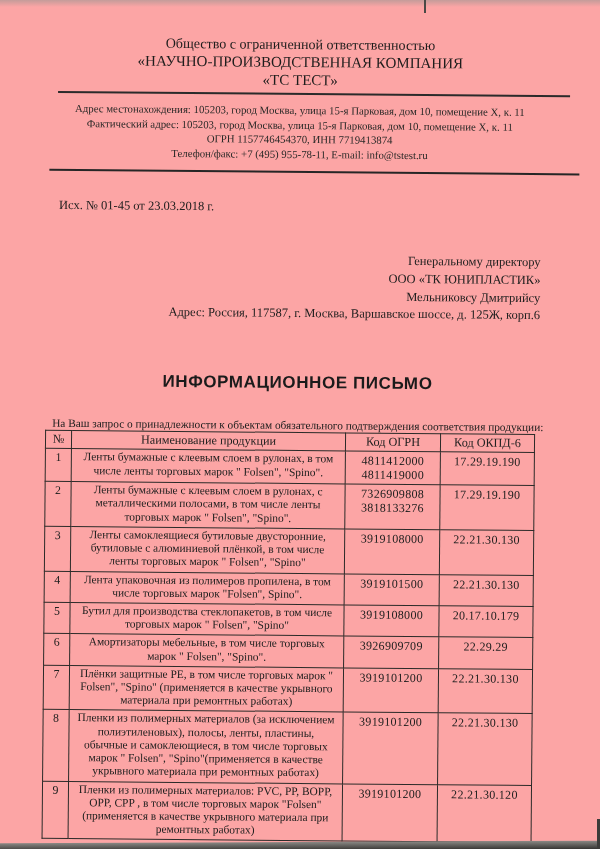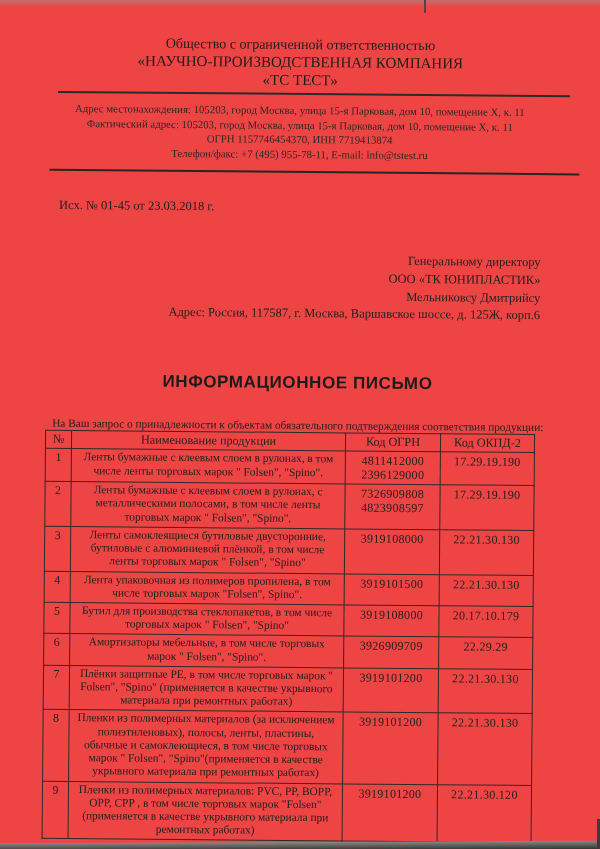"Общество с ограниченной ответственностью" .page { background: #ef4444 -> #fca5a5 }
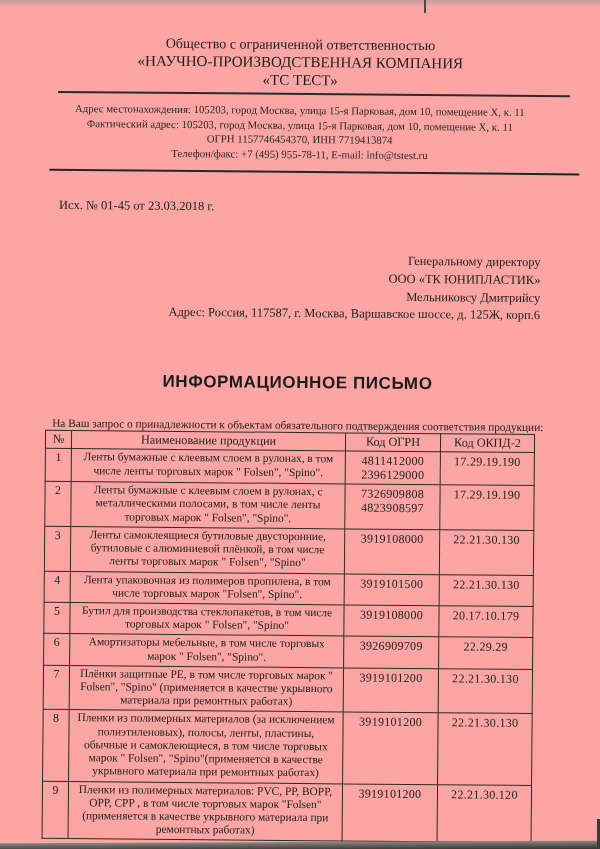"Код ОКПД-2" th { text: ОКПД-2 -> ОКПД-6 }
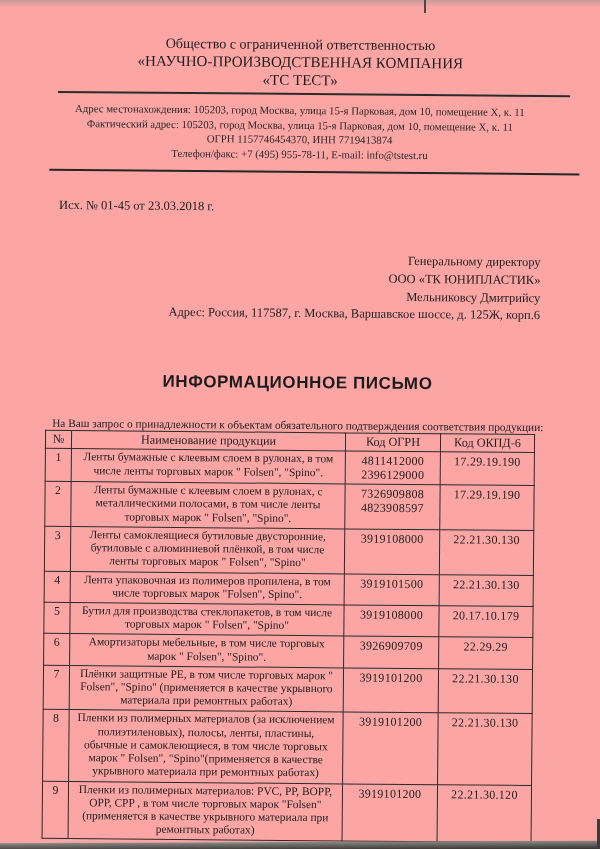"4811412000" td.cell-code { text: 2396129000 -> 4811419000 }
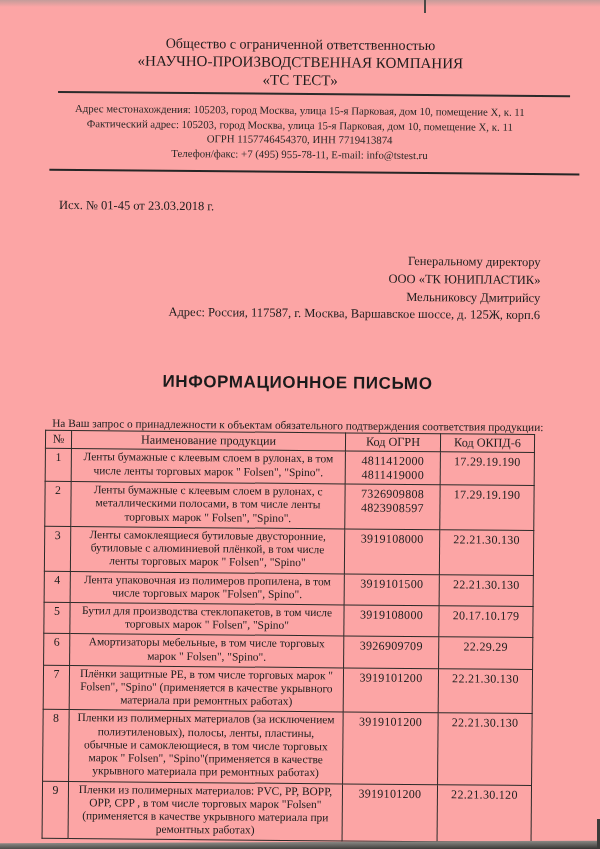"7326909808" td.cell-code { text: 4823908597 -> 3818133276 }
